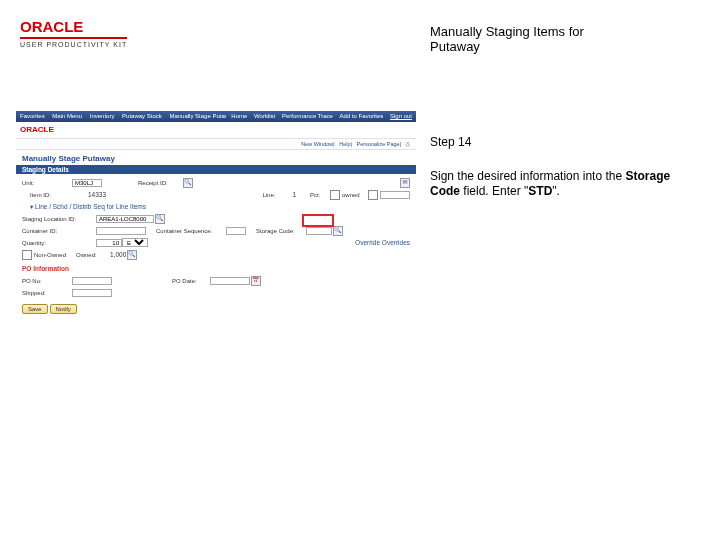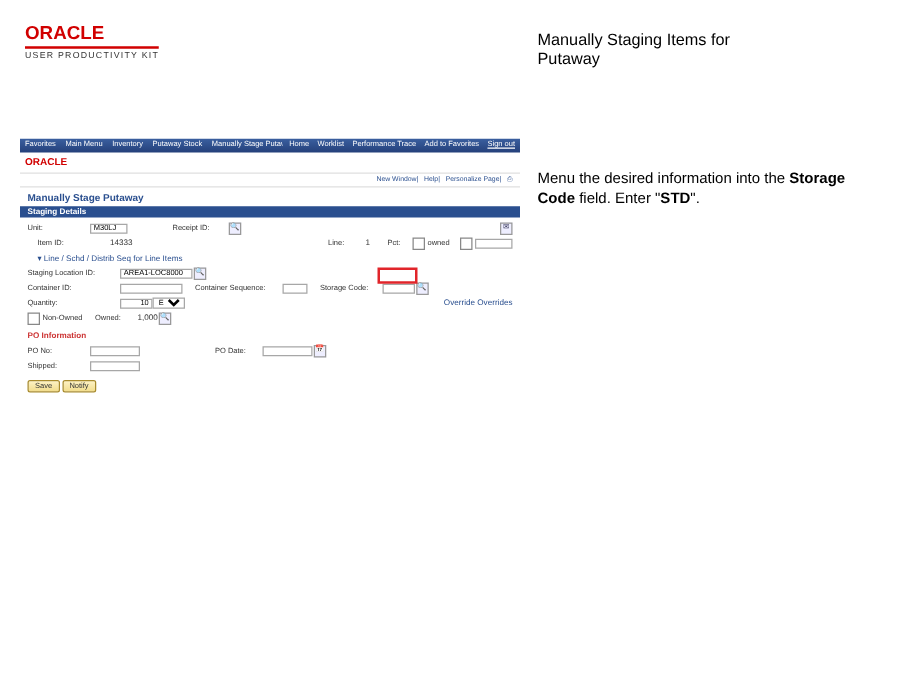"Step 14" div.step { html: none -> <div>Step 14</div> }
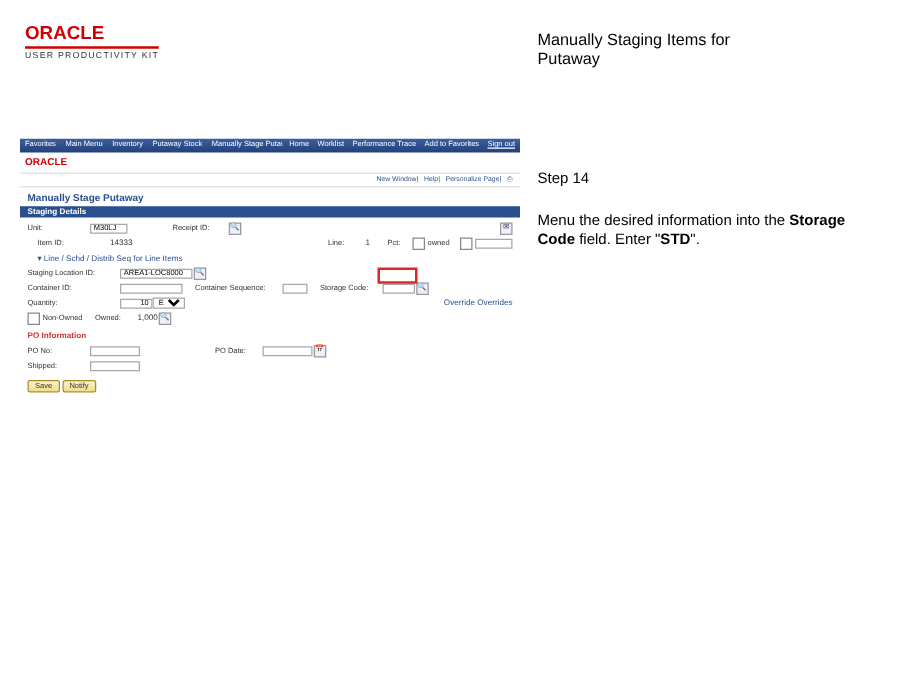"Menu the desired information into" span { text: Menu -> Sign }
